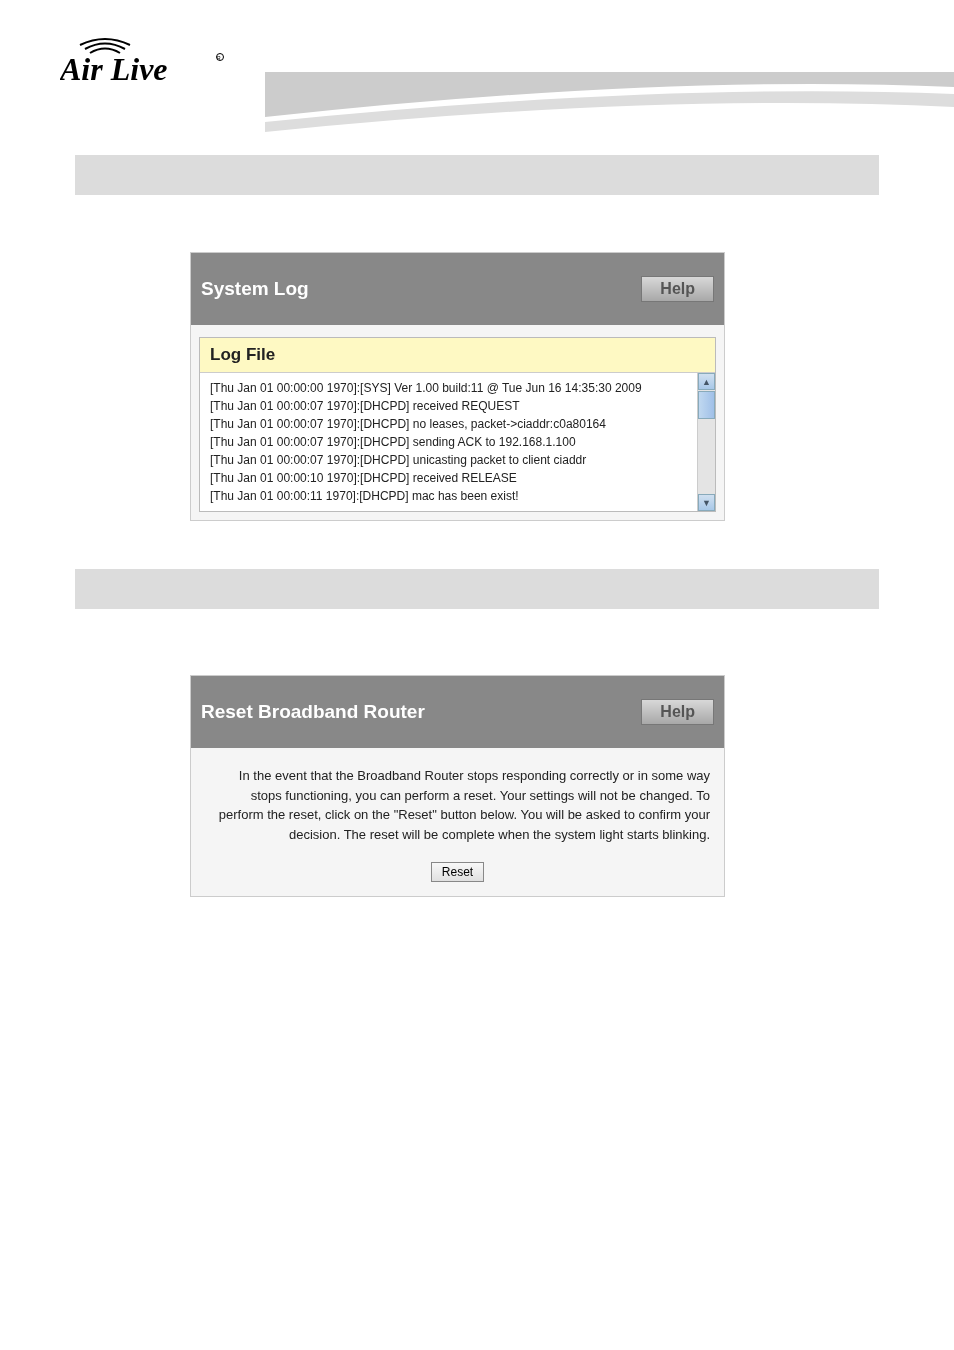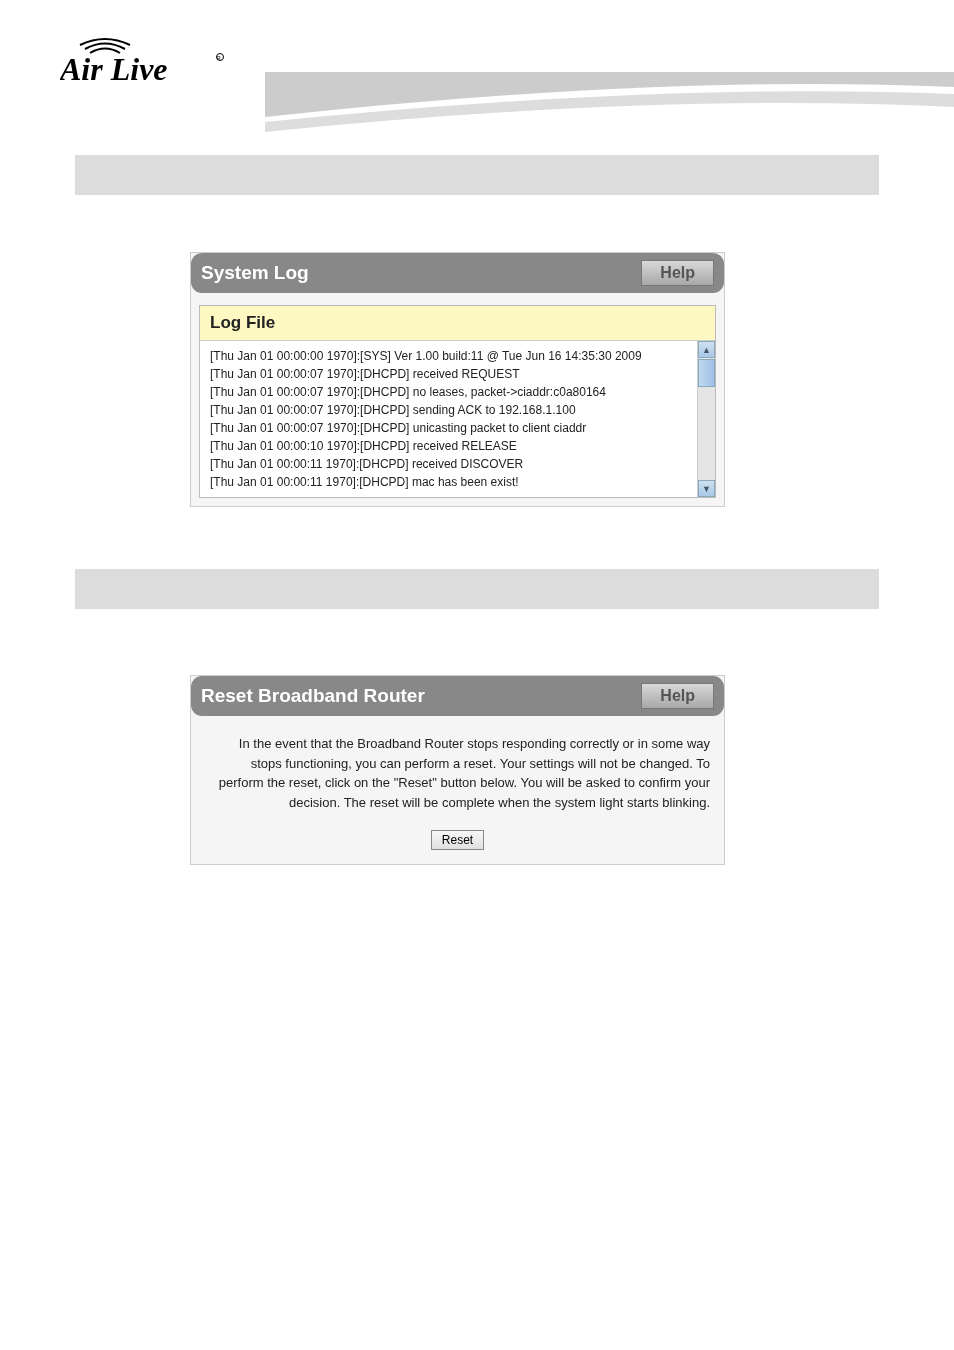"System Log" .panel-header { border-radius: 11px -> none; padding: 7px 10px -> 23px 10px }
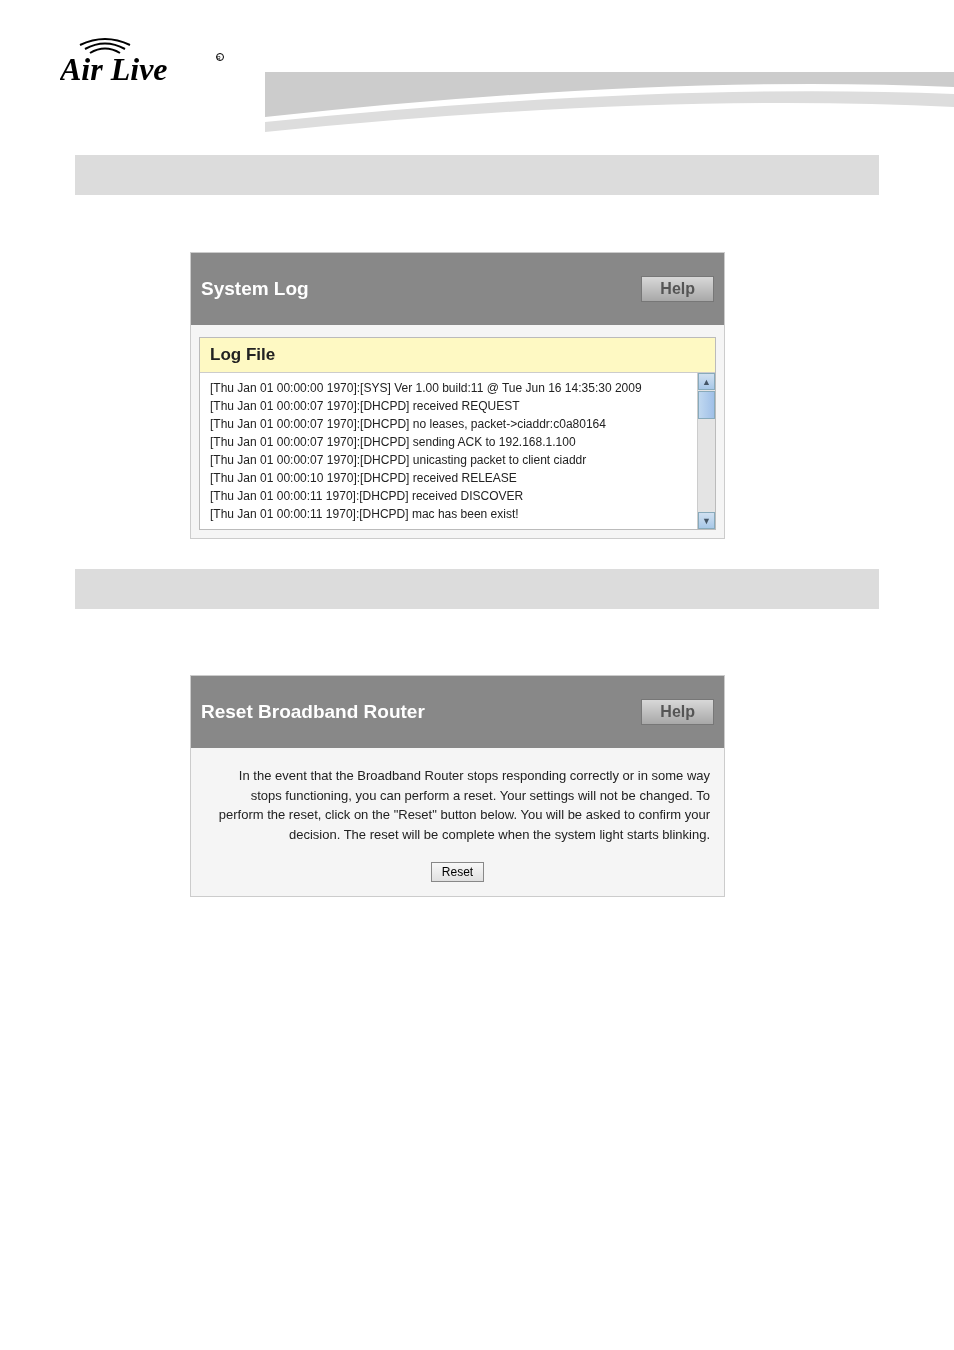"[Thu Jan 01 00:00:11 1970]:[DHCPD] received" div.log-line { html: <div>[Thu Jan 01 00:00:11 1970]:[DHCPD] received DISCOVER</div> -> none }
